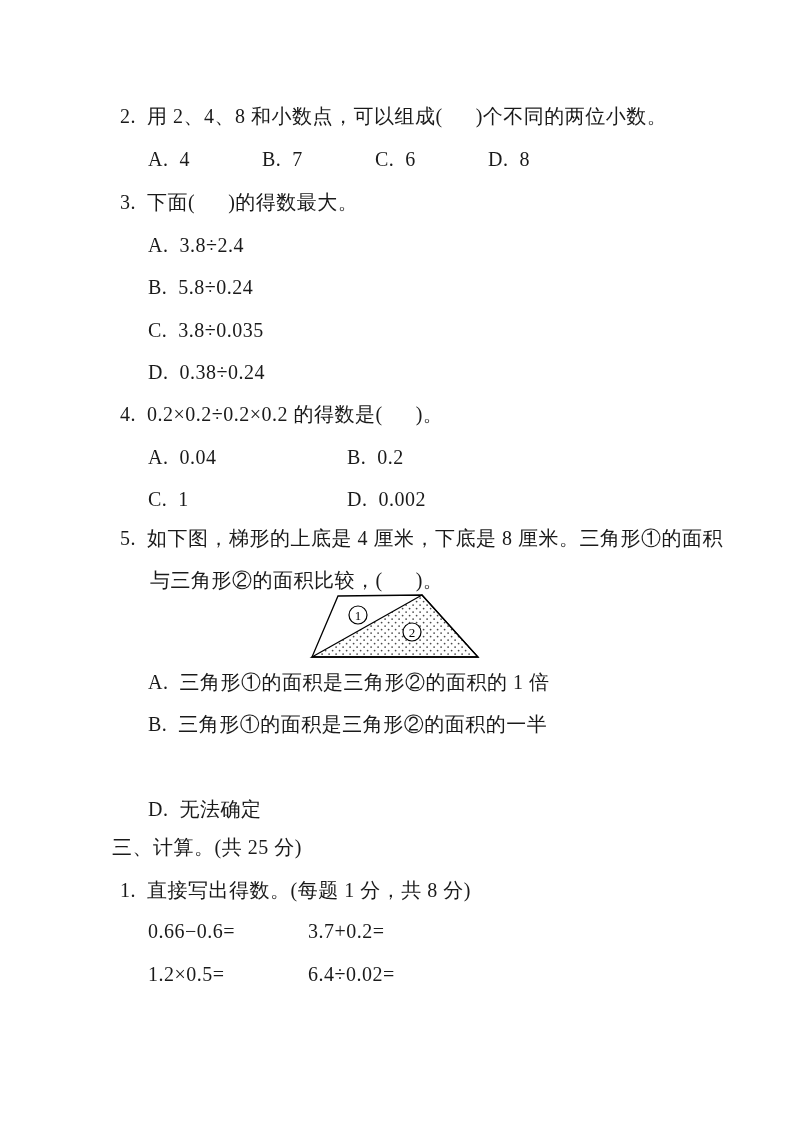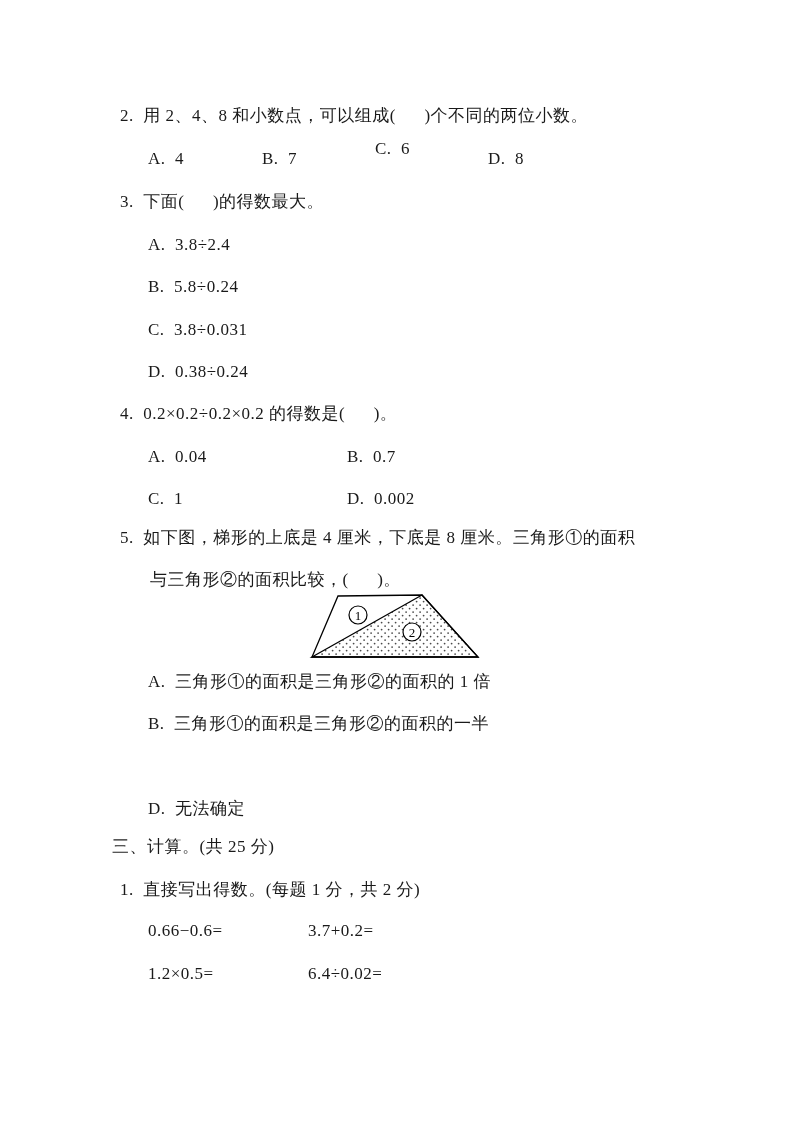"2. 用 2、4、8 和小数点，可以组成( )个不同的两位小数。" .t { font-size: 17px -> 20px }
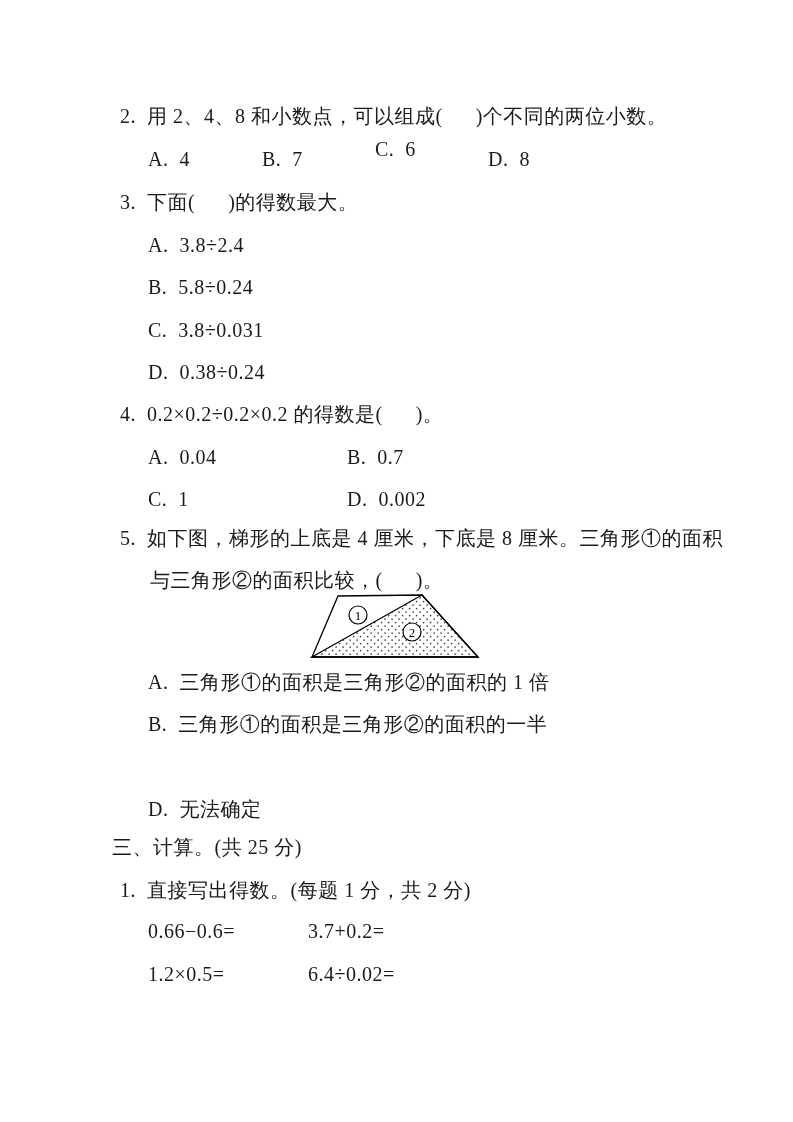"C. 6" div.t { top: 136px -> 146px }
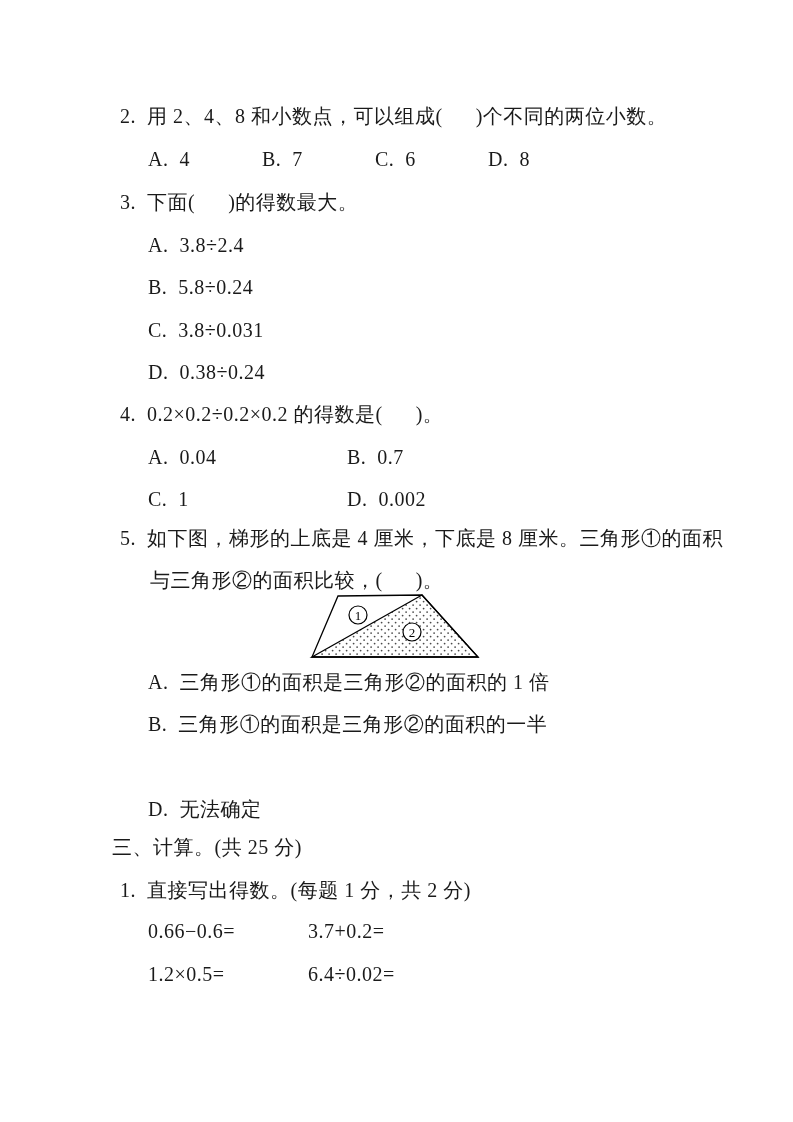"C. 3.8÷0.031" div.t { text: 0.031 -> 0.035 }
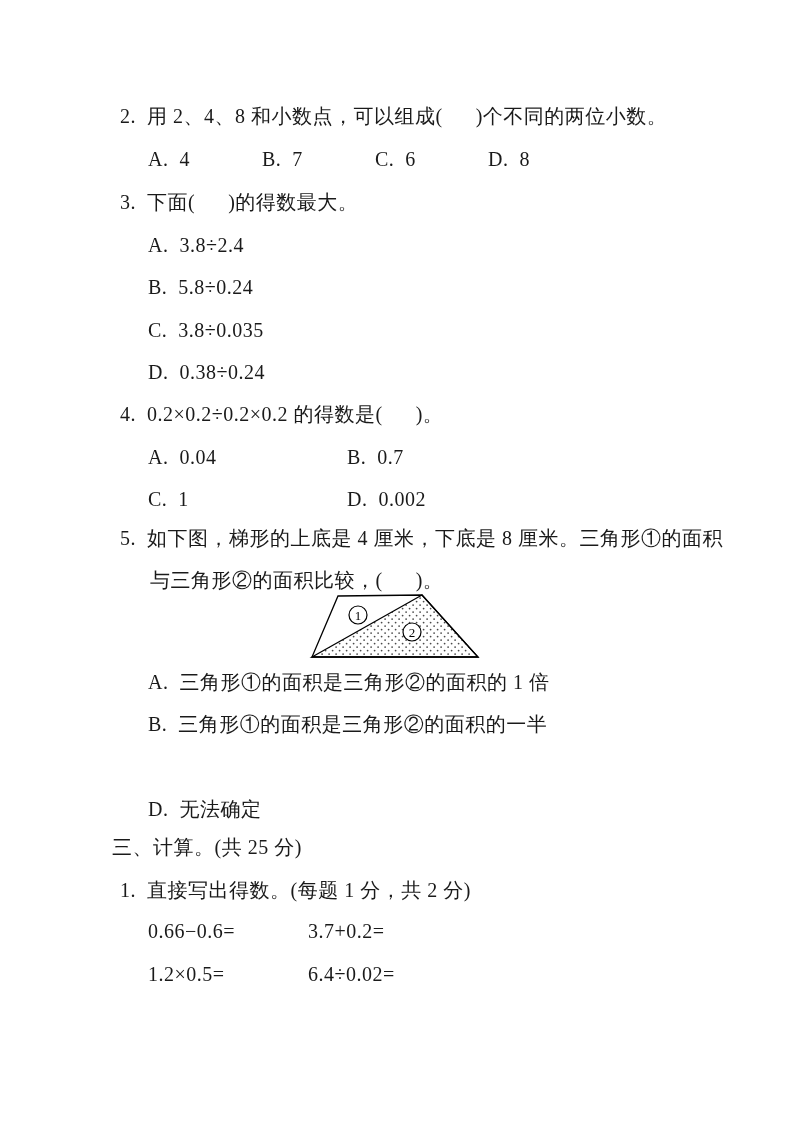"B. 0.7" div.t { text: 0.7 -> 0.2 }
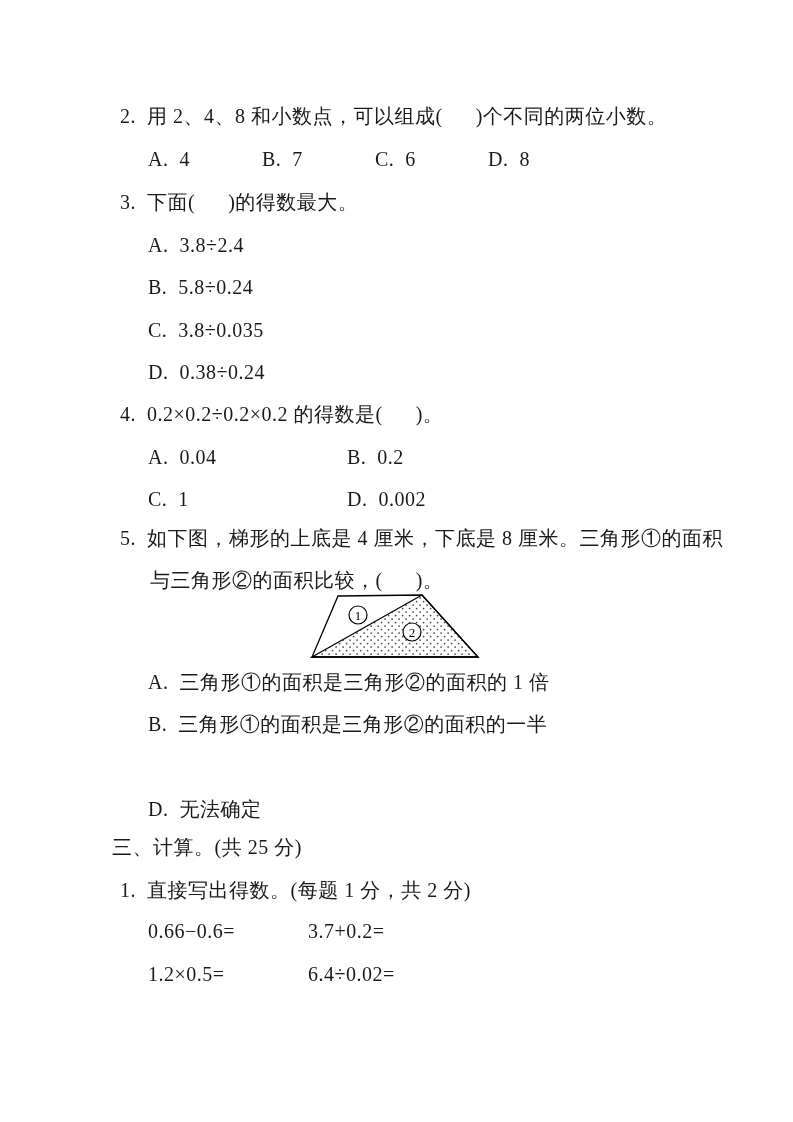"1. 直接写出得数。(每题 1 分，共 2" div.t { text: 2 -> 8 }
